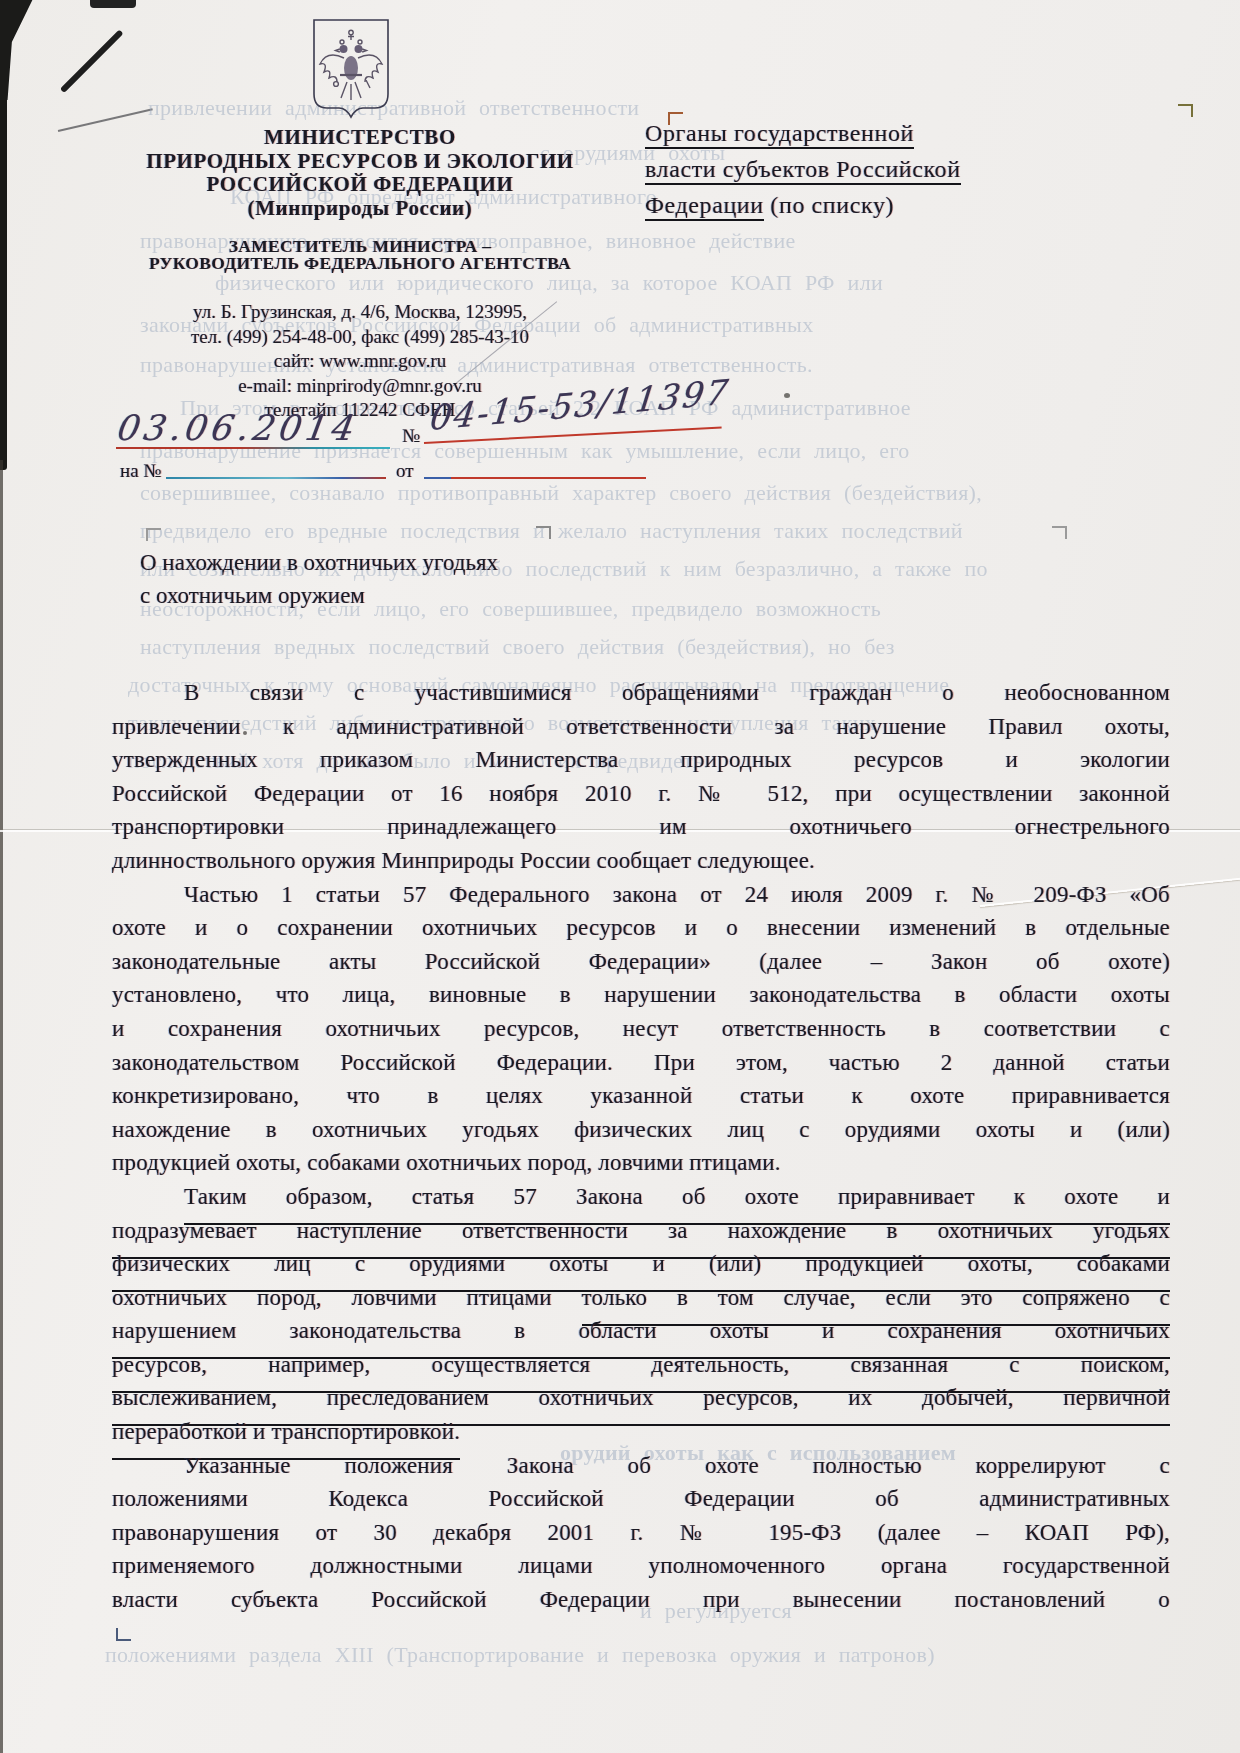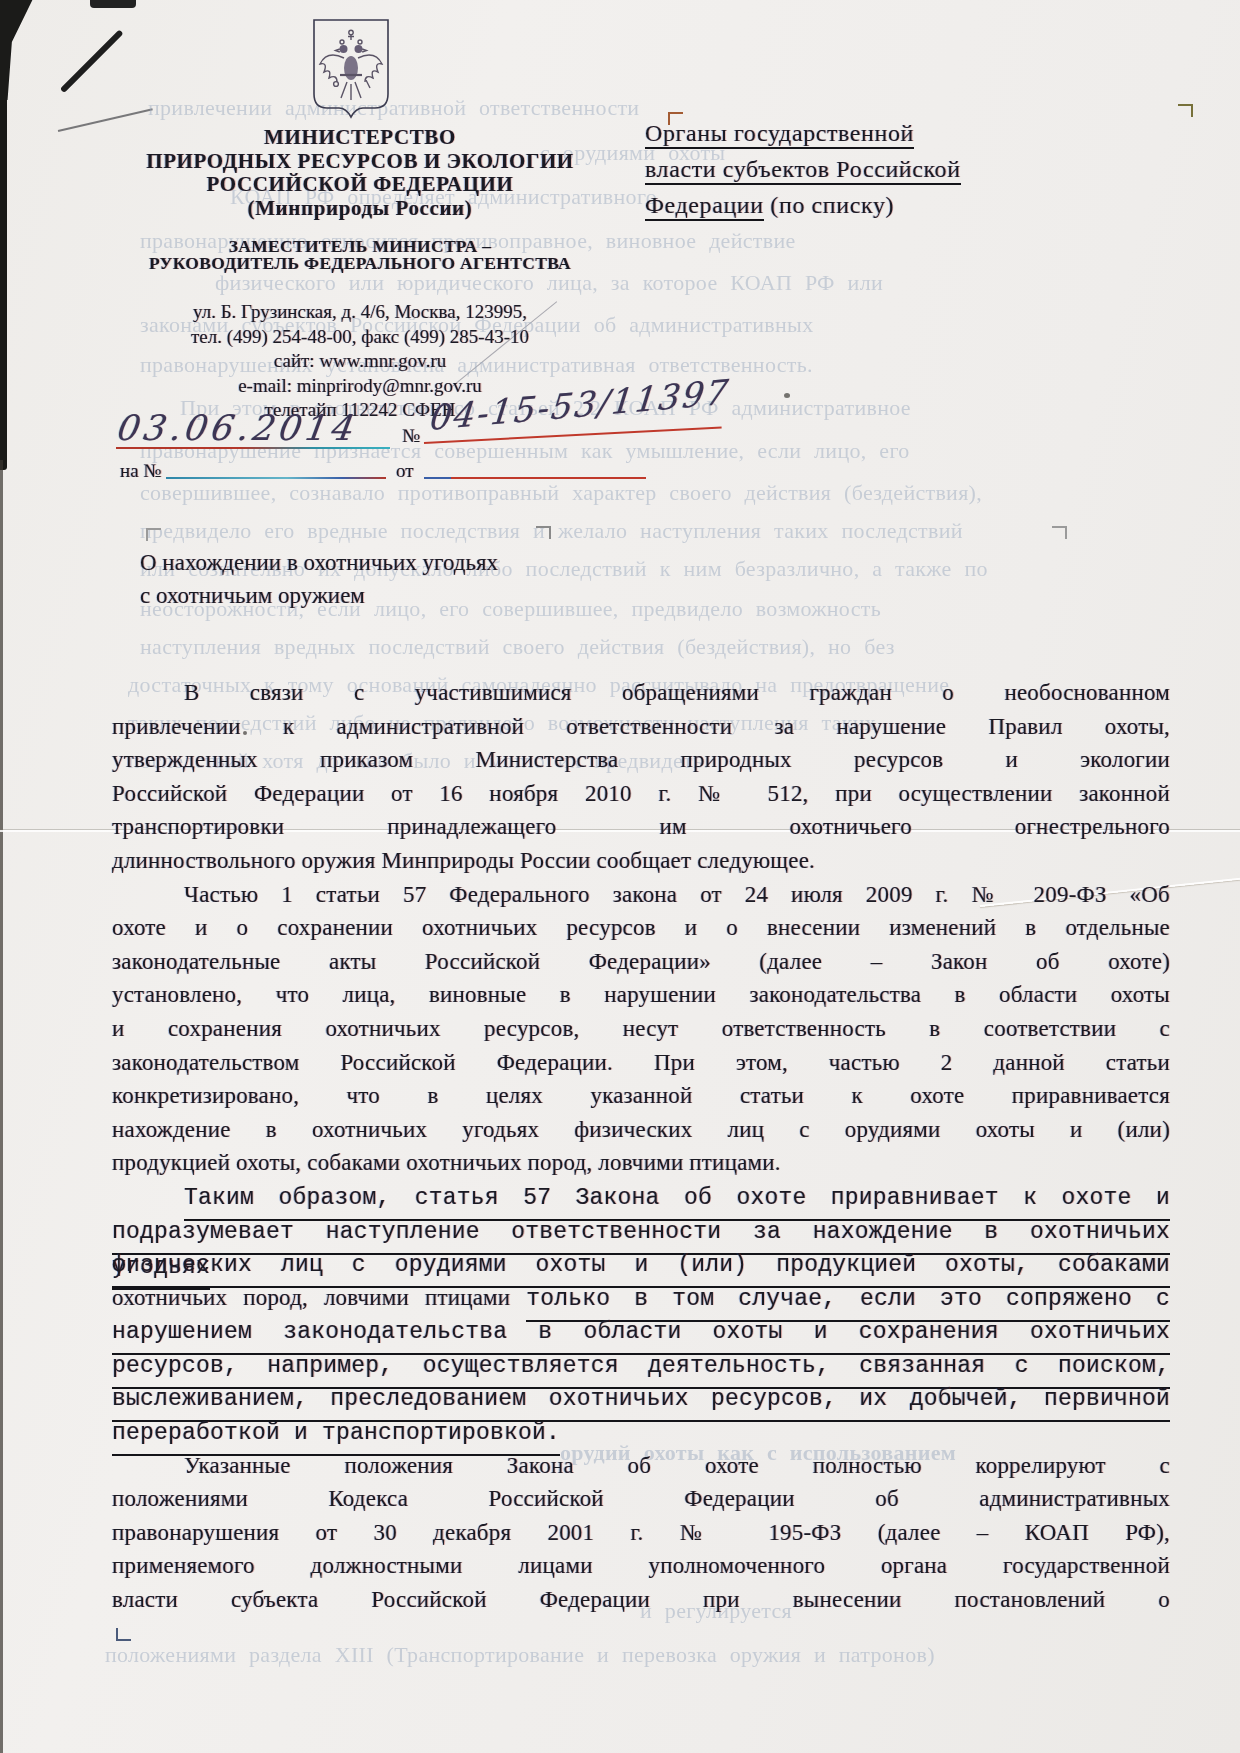"Таким образом, статья 57 Закона" #body-text .u { font-family: Liberation Mono, monospace -> none; padding-bottom: 8px -> 14px }
